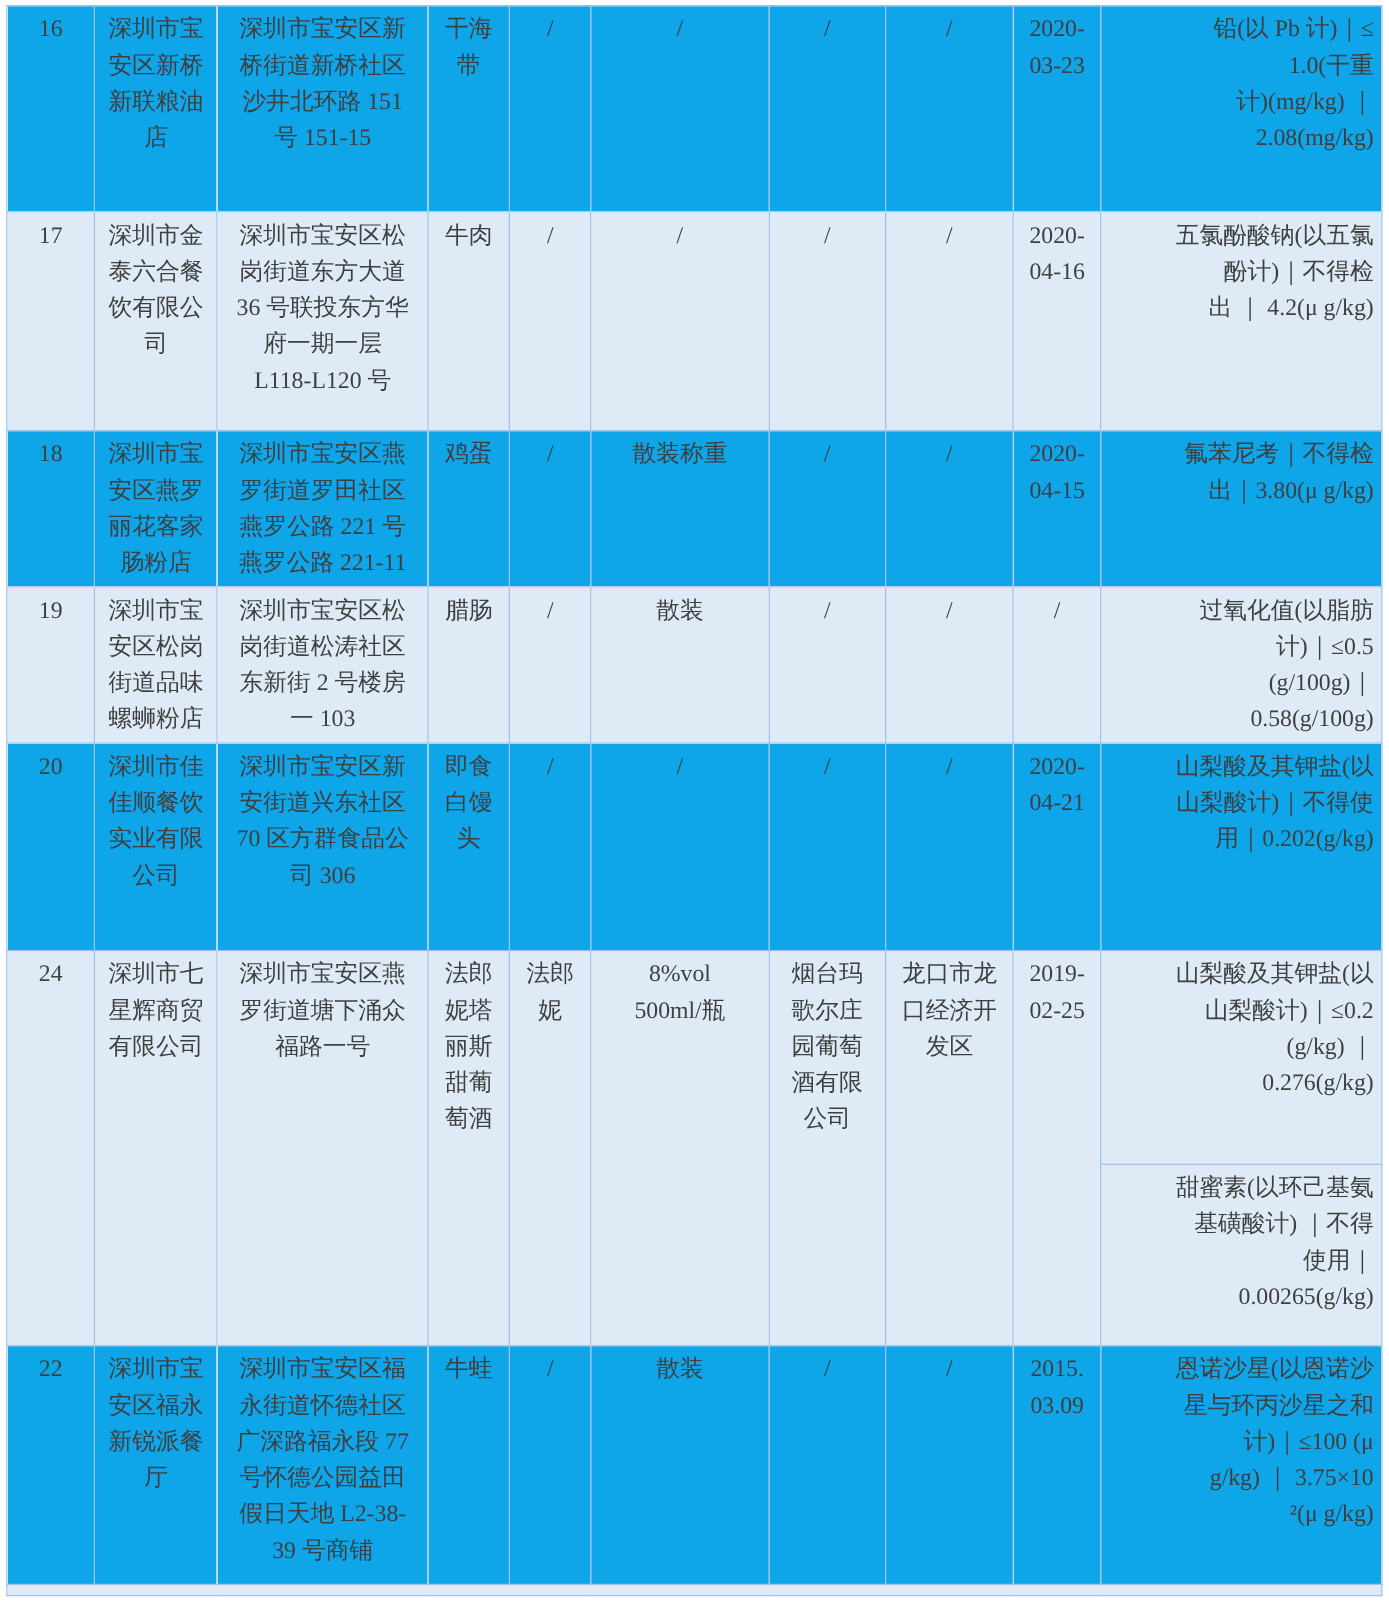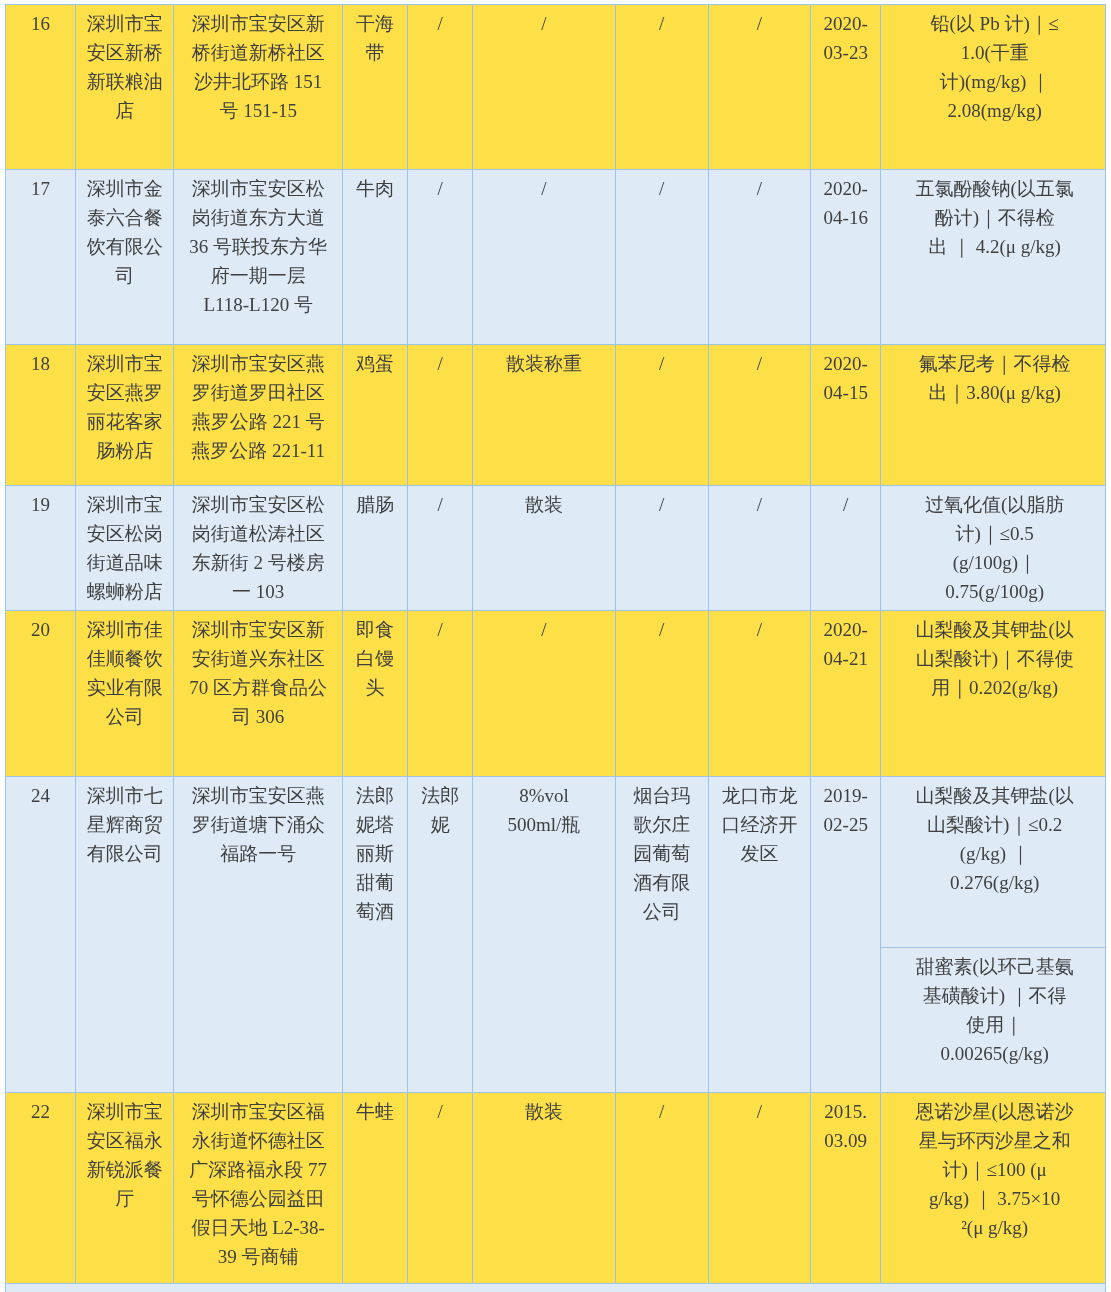"16" tr.plain td { background: #fde047 -> #0ea5e9 }
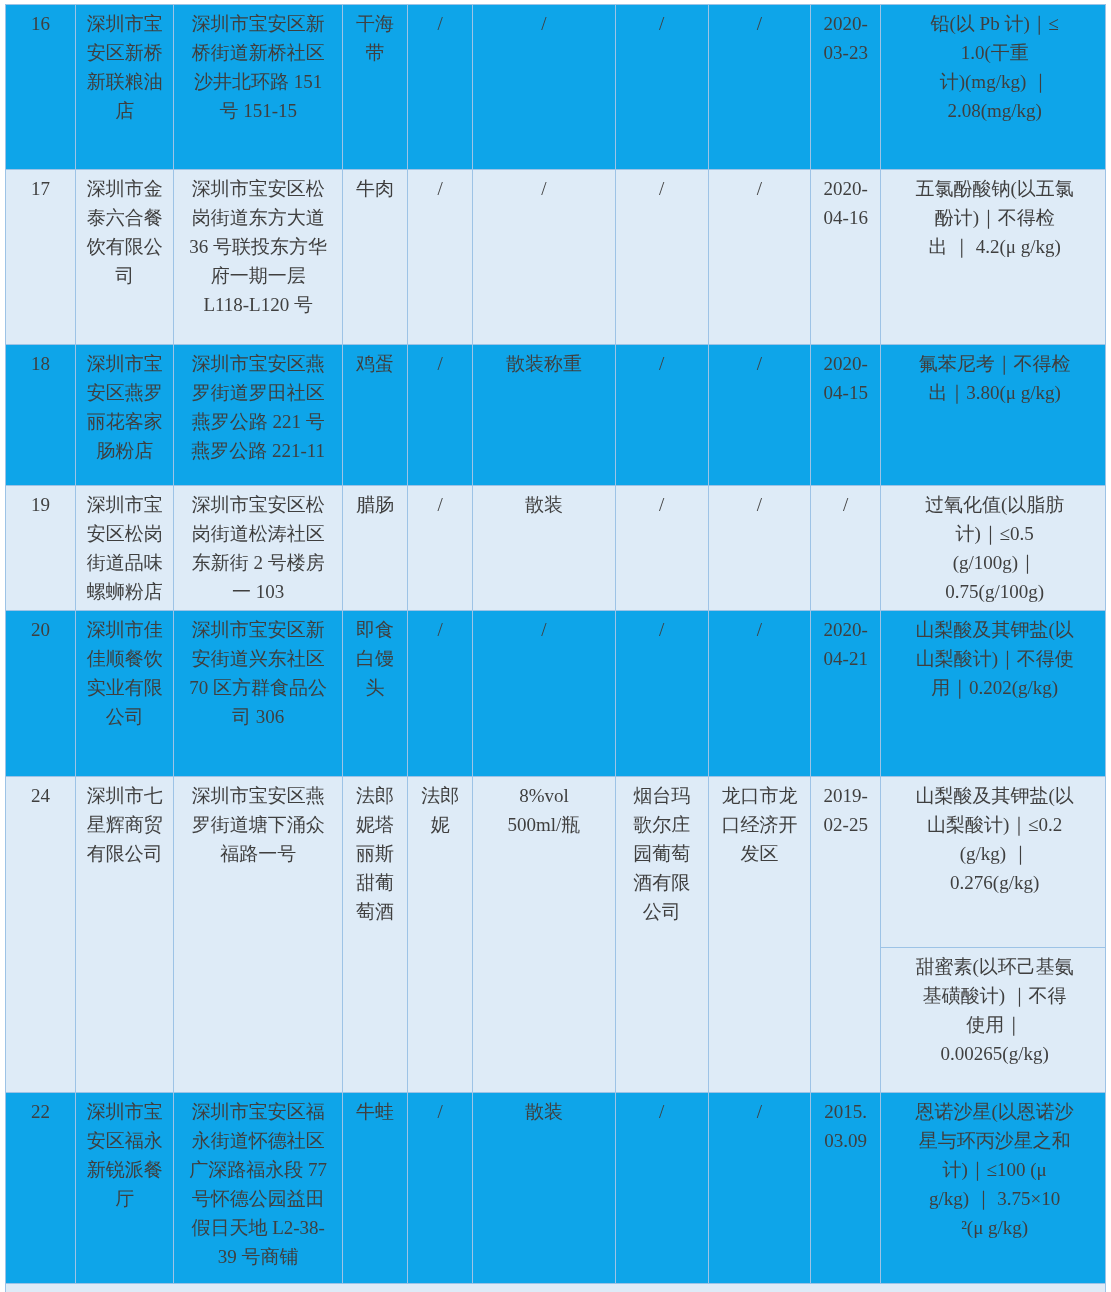"铅(以 Pb 计)｜≤" table.insp td.result { text-align: center -> right }
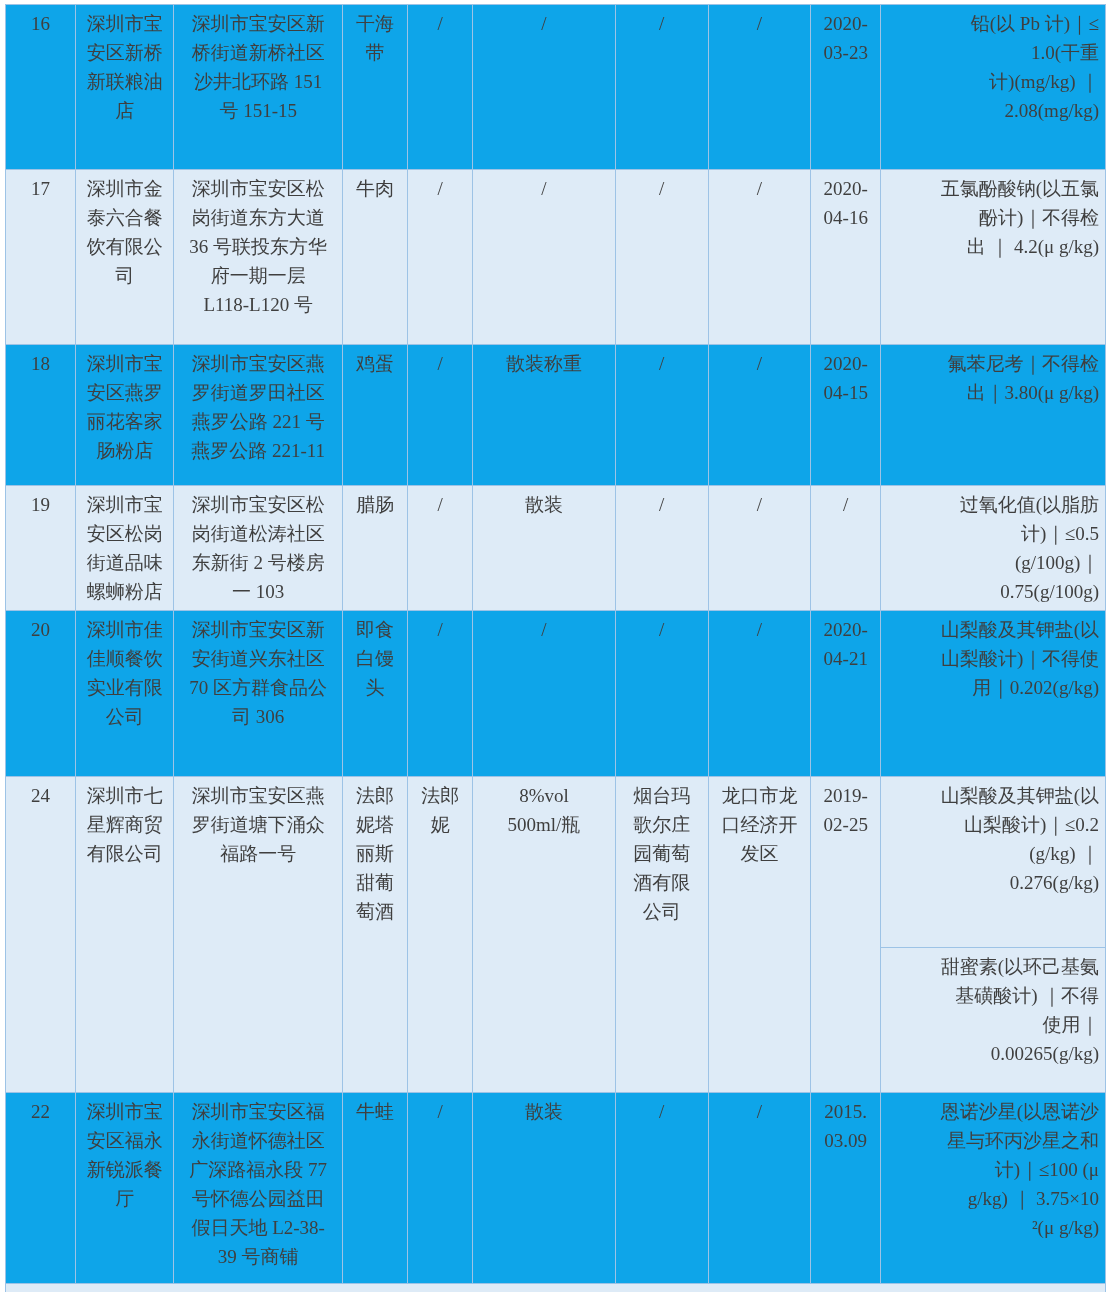"18" tr.r18 { height: 141px -> 125px }
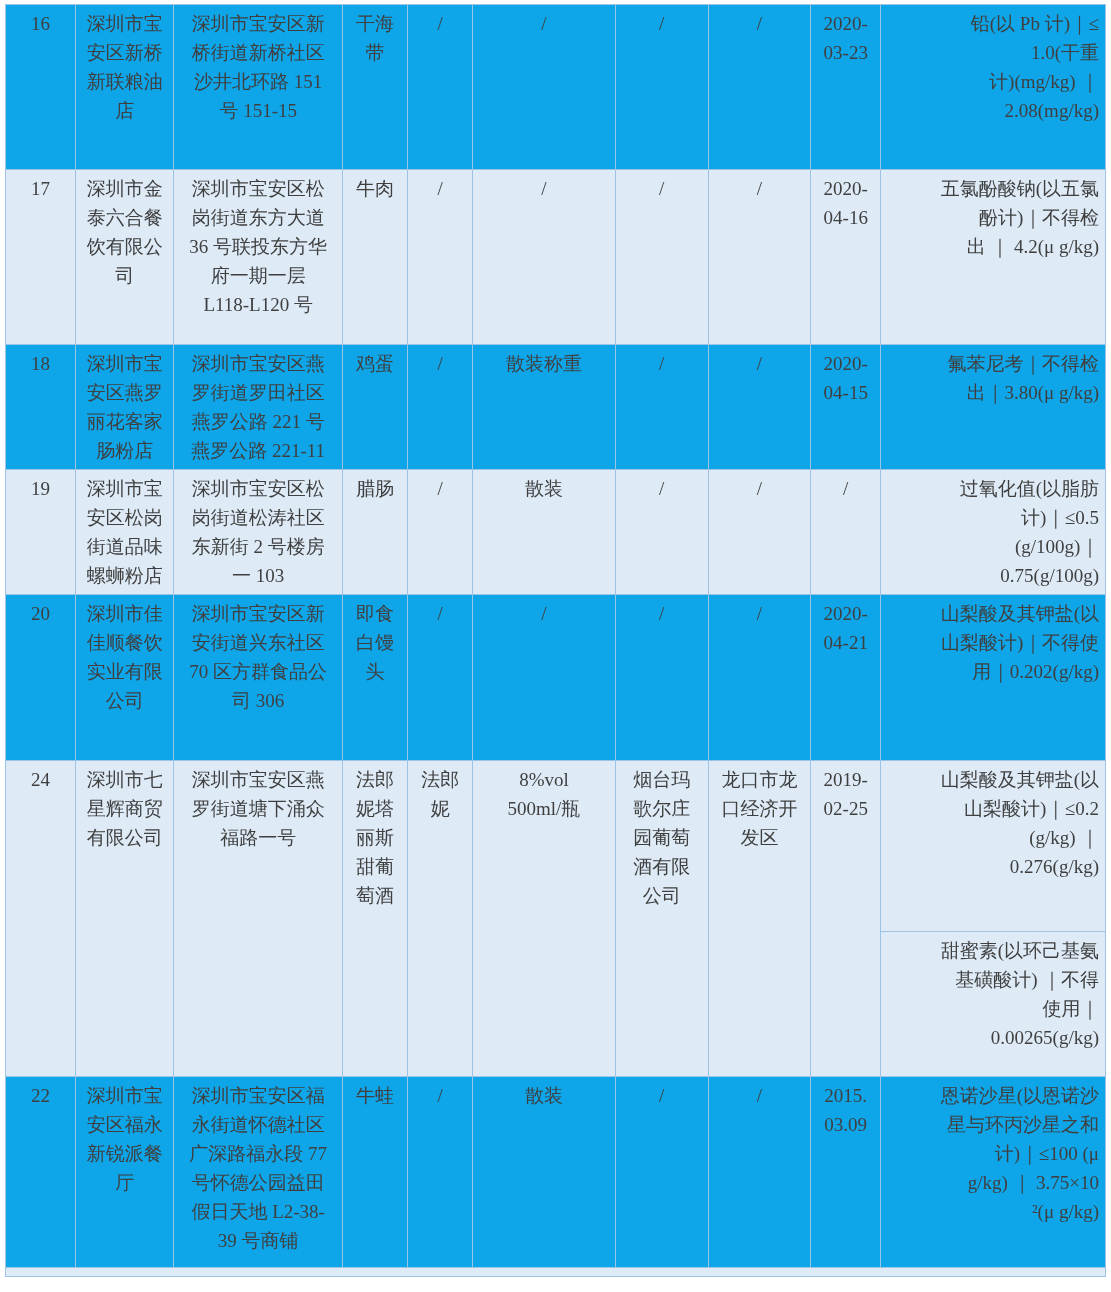"过氧化值(以脂肪" td.result { text: 0.75 -> 0.58 }
